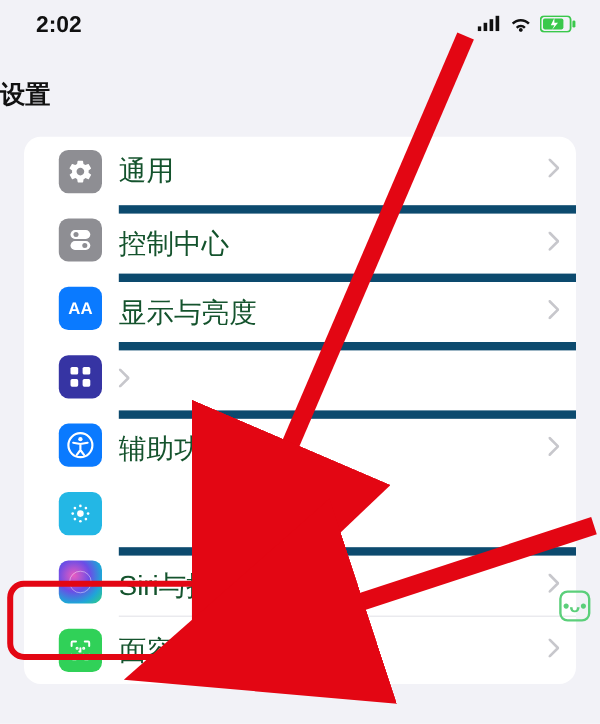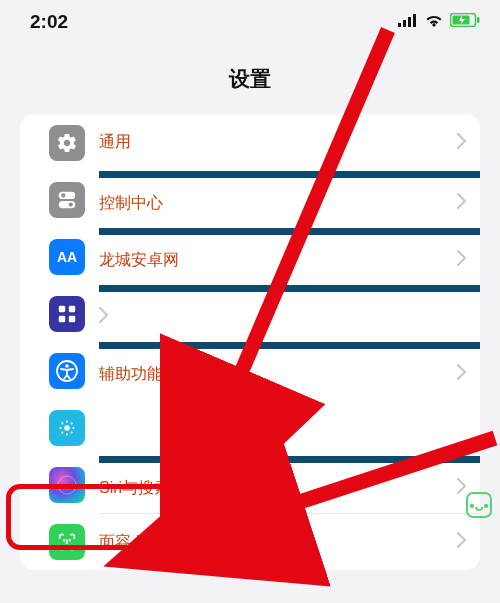"设置" .header { justify-content: center -> none }
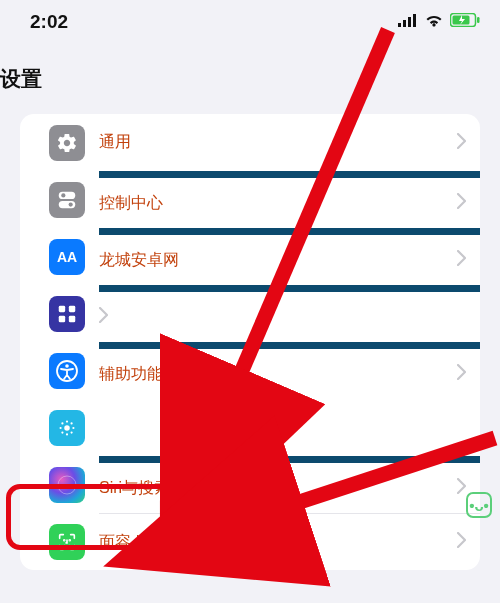"通用" .row-label { color: #c2410c -> #14532d; font-size: 16px -> 23px }
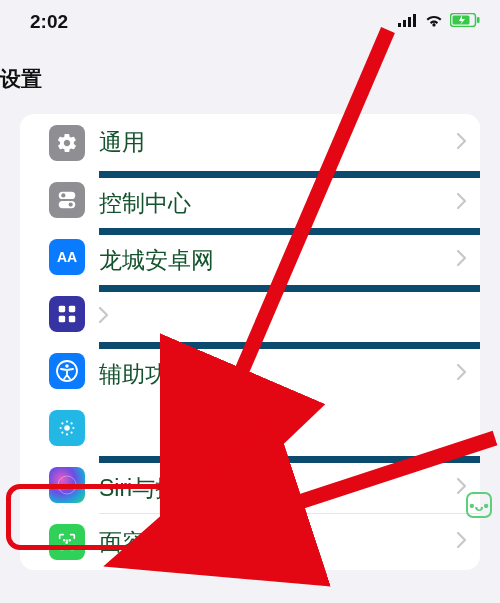"龙城安卓网" span.row-label { text: 龙城安卓网 -> 显示与亮度 }
